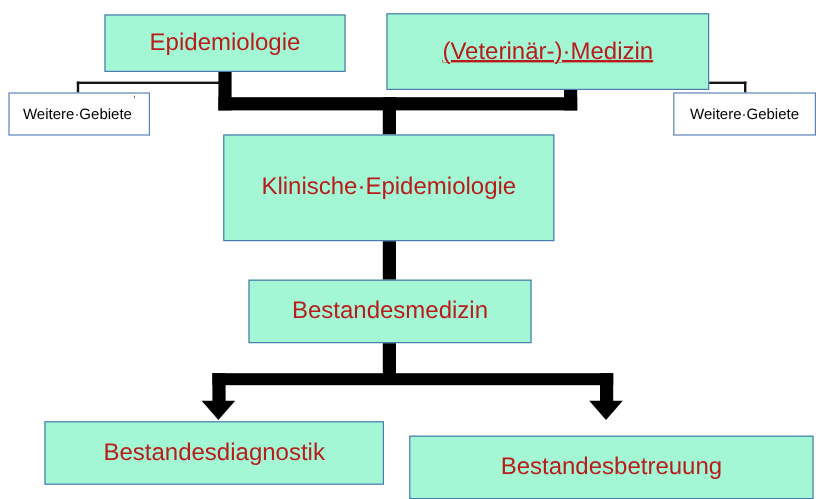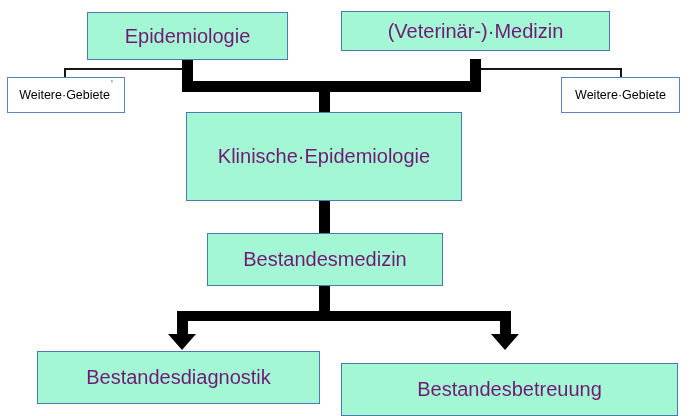"Epidemiologie" .node { color: #701a75 -> #b91c1c }
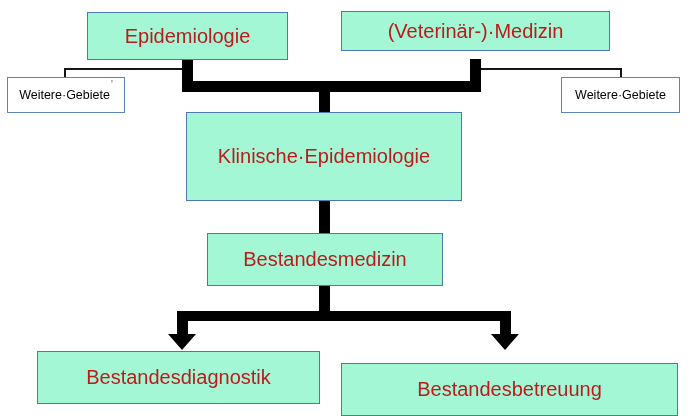"(Veterinär-)·Medizin" #node-veterinaer-medizin { height: 40px -> 64px; left: 341px -> 322px; text-decoration: none -> underline }
